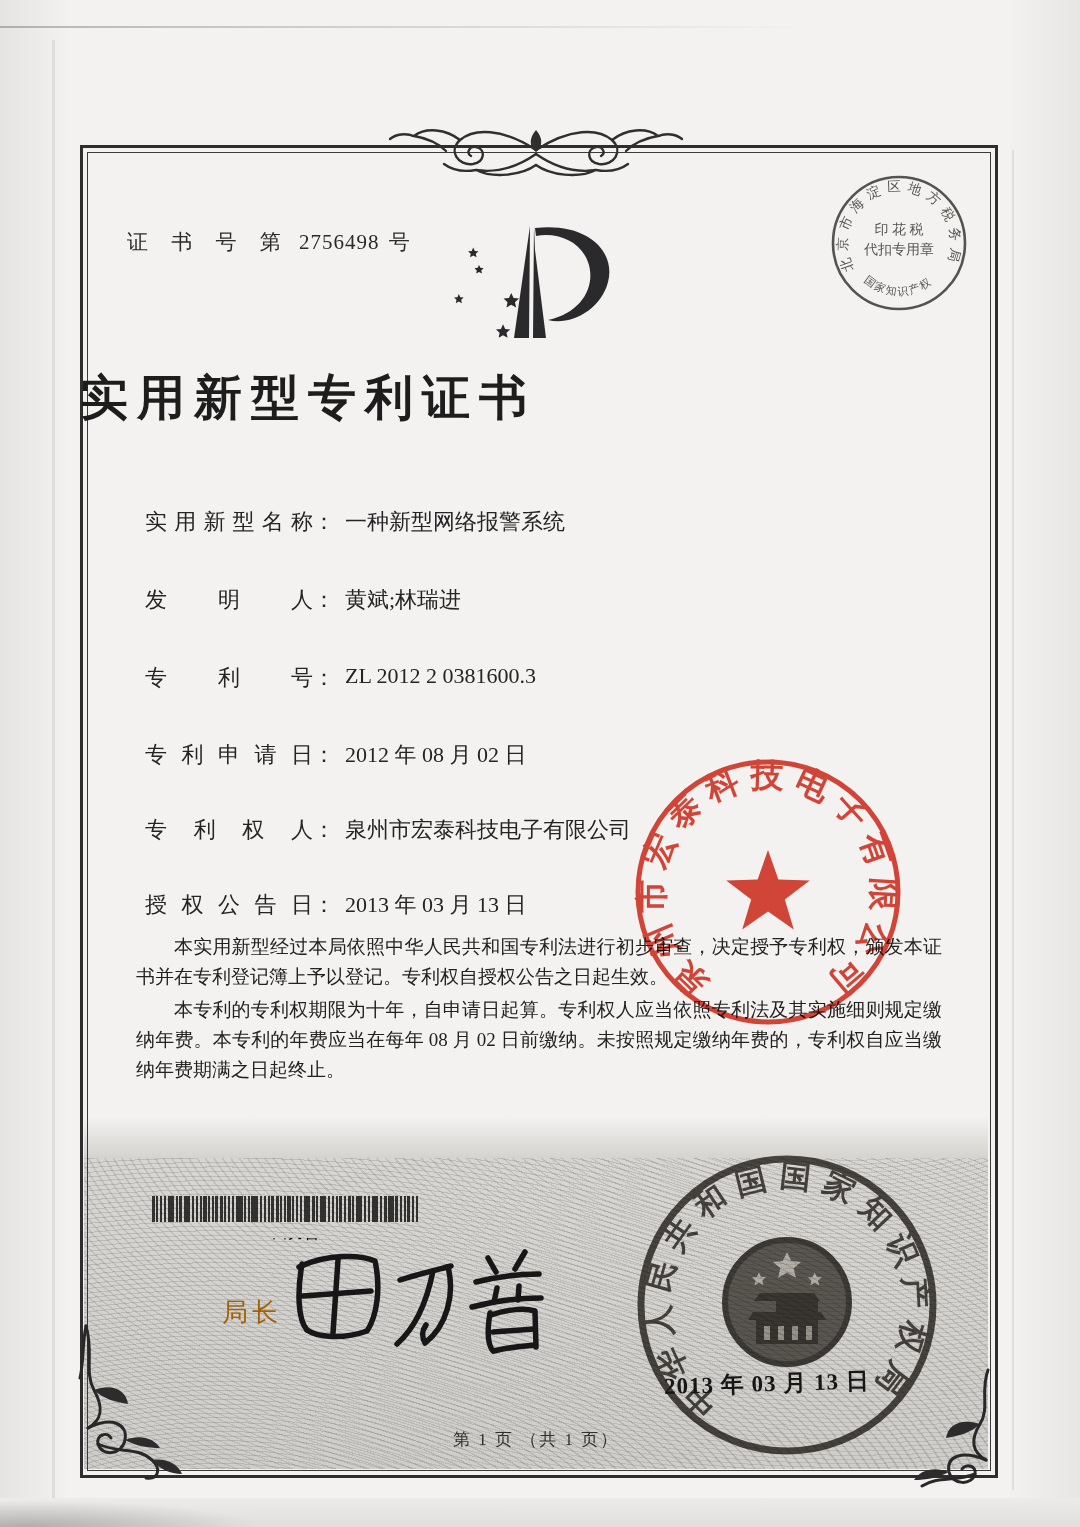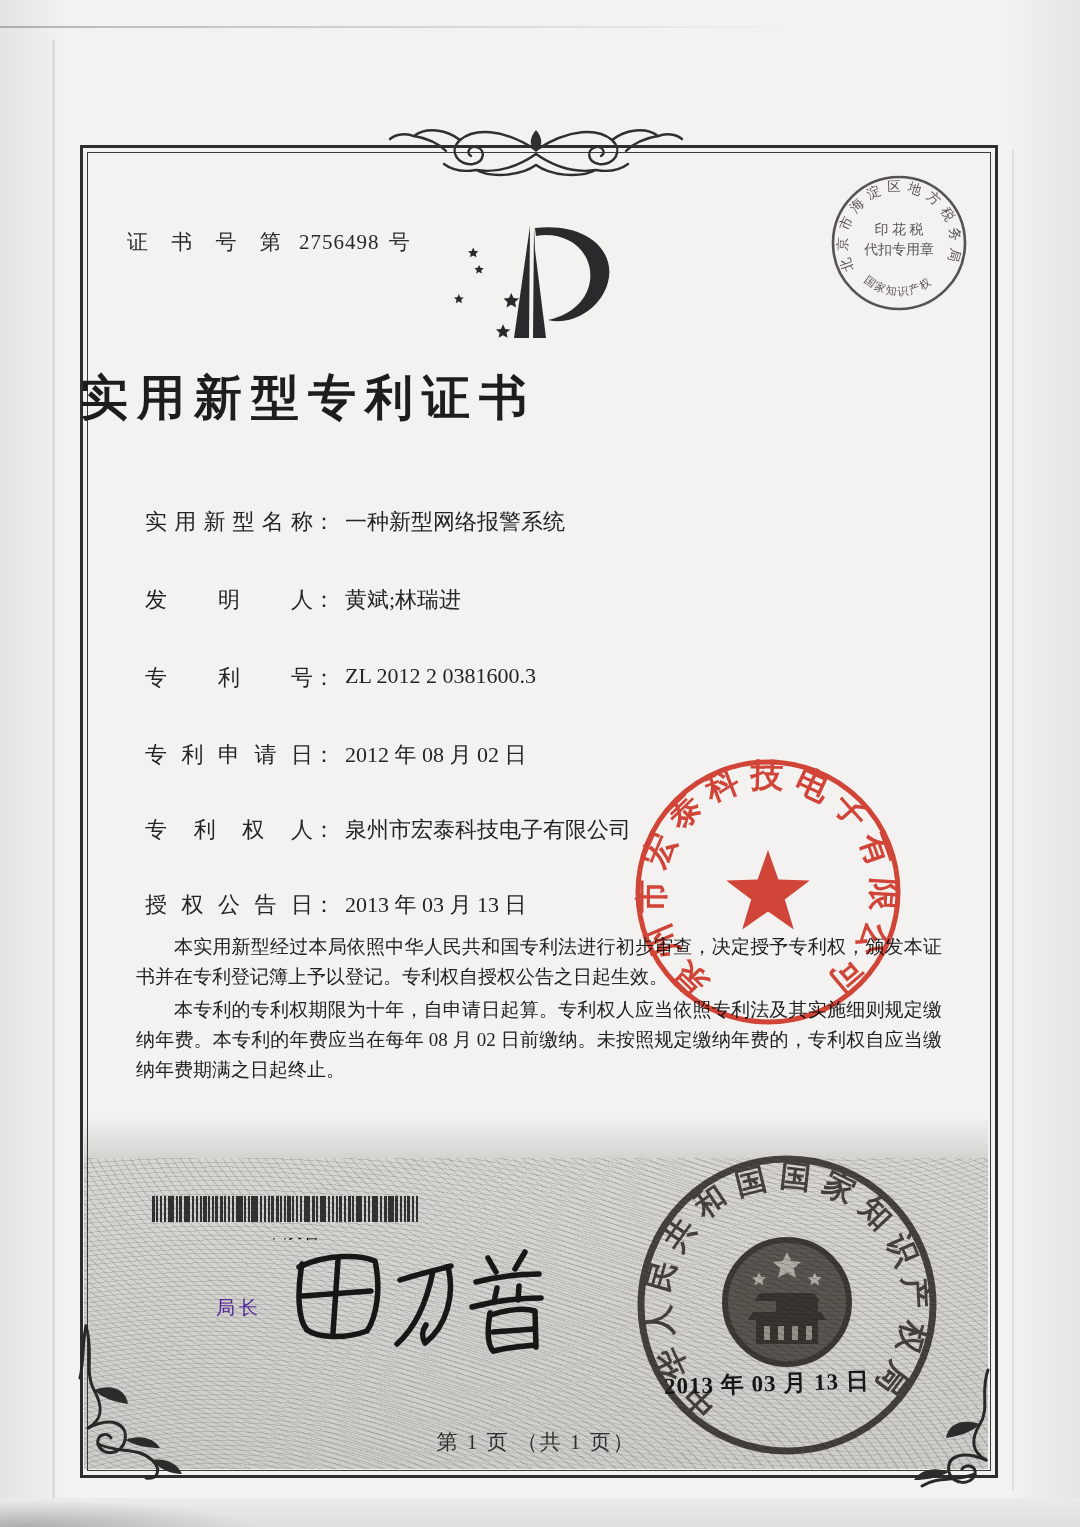"局长" .director-row { color: #4c1d95 -> #a16207; font-size: 19px -> 26px; left: 216px -> 222px }
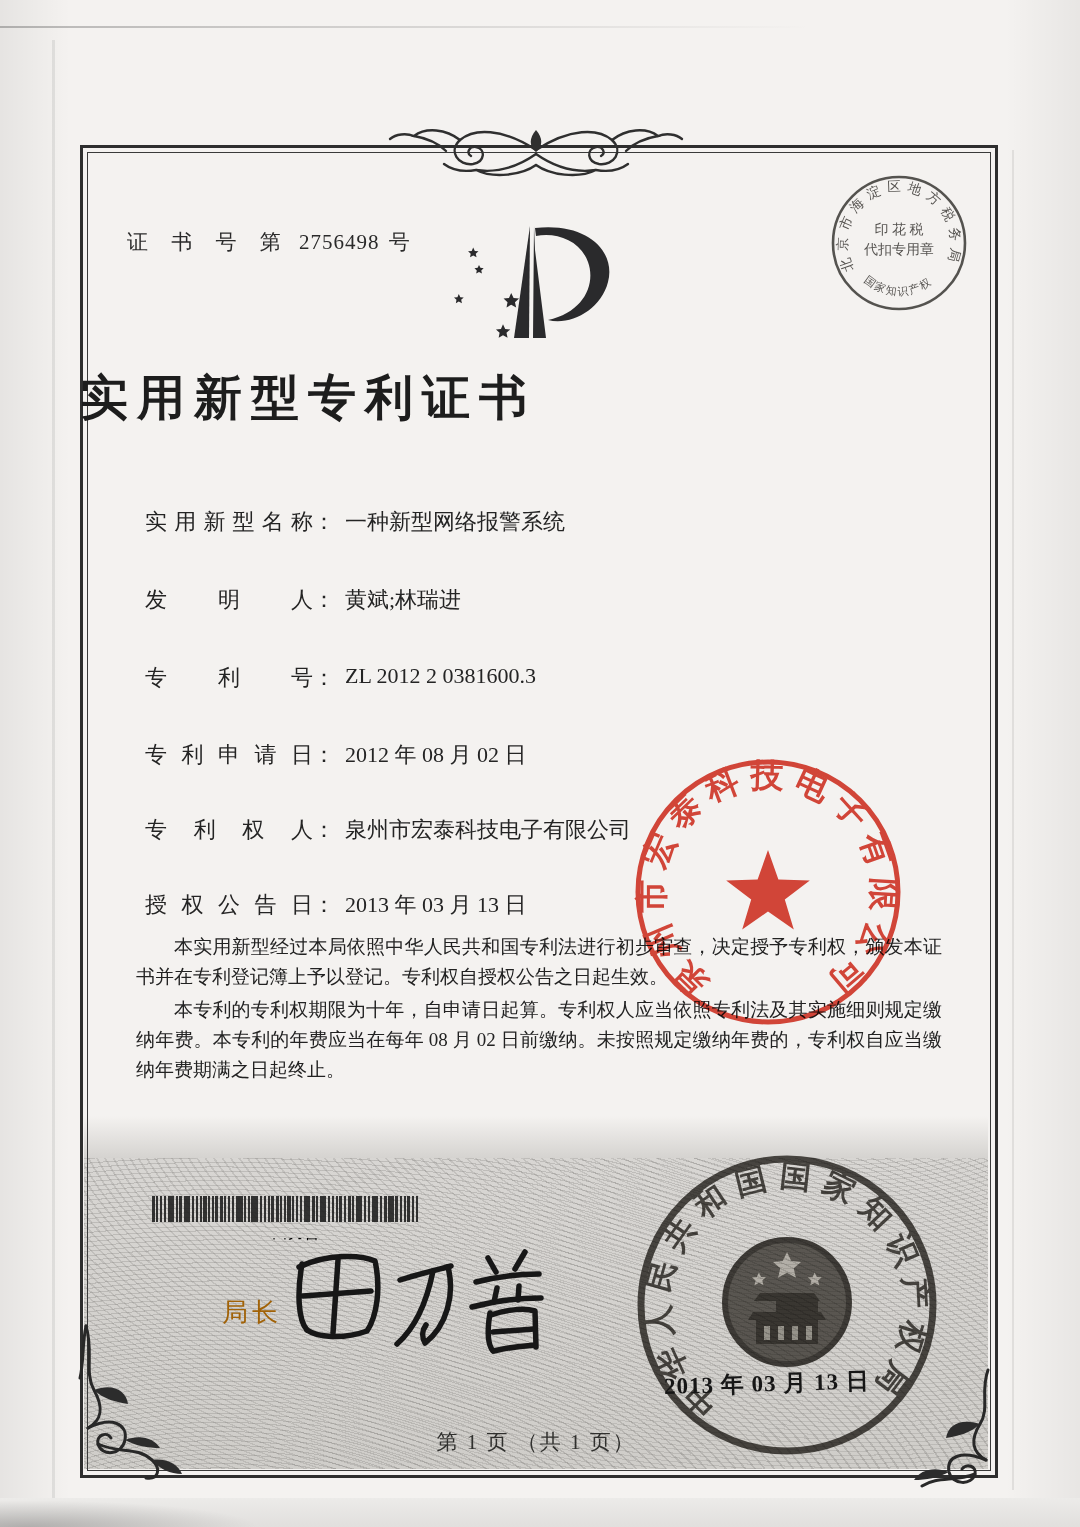"第 1 页 （共 1" .footer-page { font-size: 21px -> 17px }
